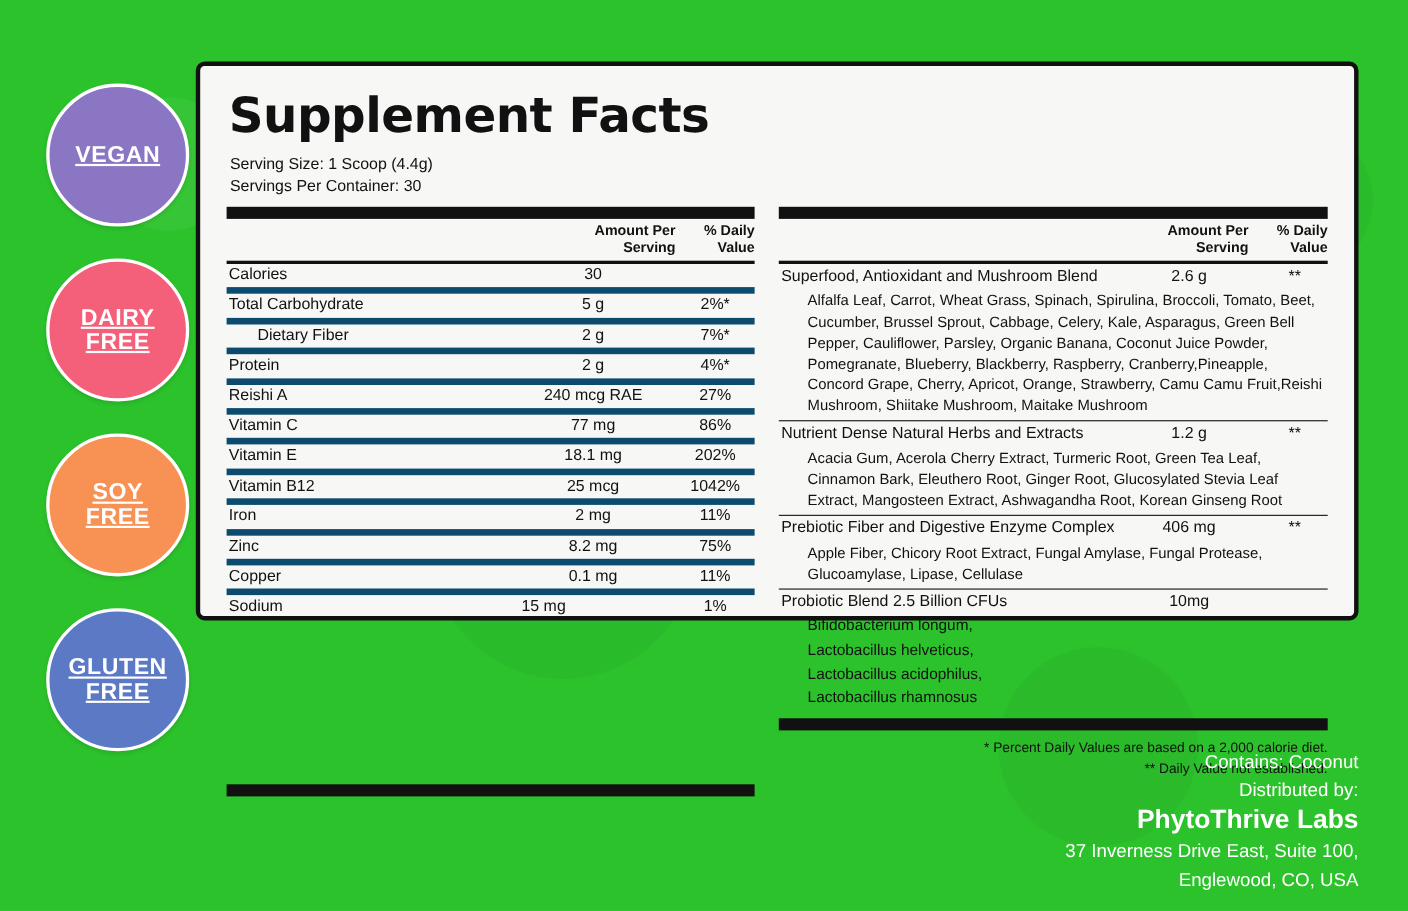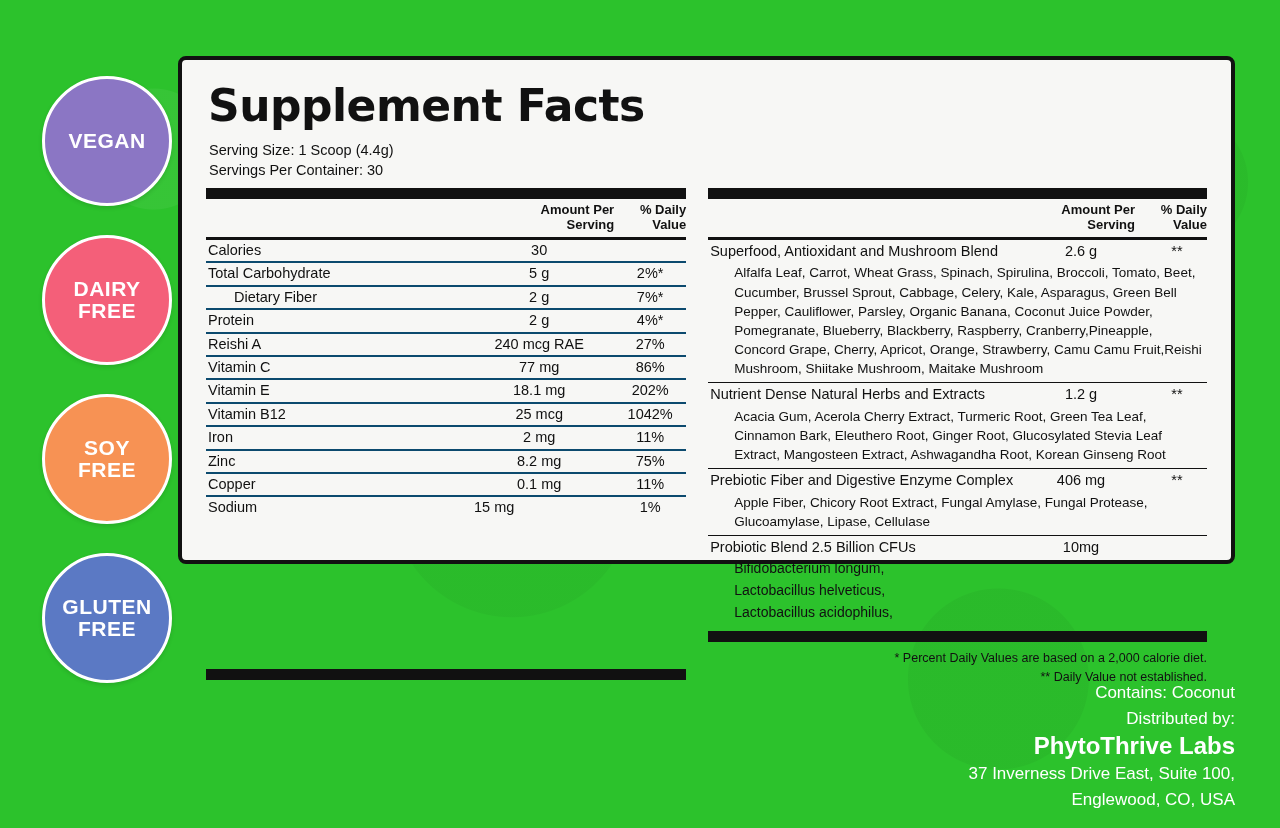"VEGAN" .badge span { text-decoration: none -> underline }
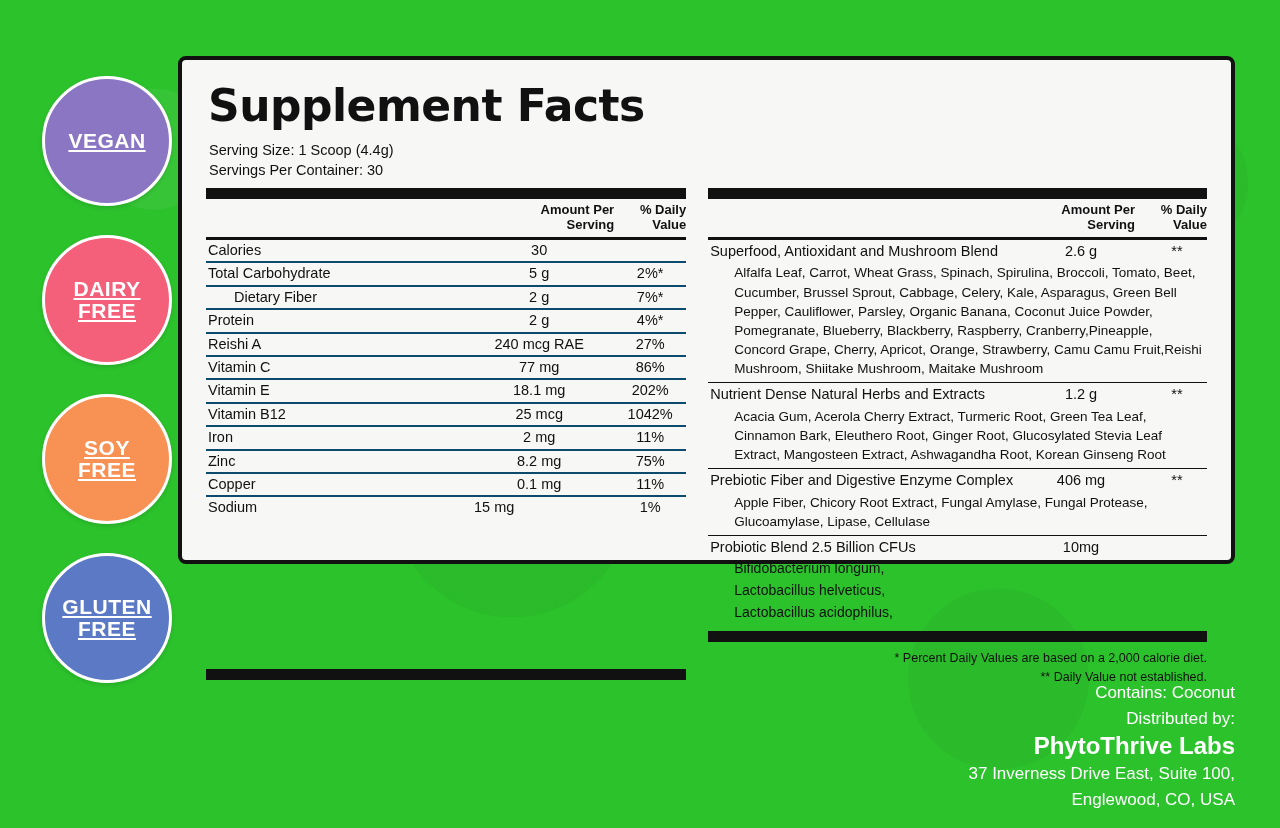"Calories" .row { border-bottom: 2px solid #0c4a6e -> 6px solid #0c4a6e }
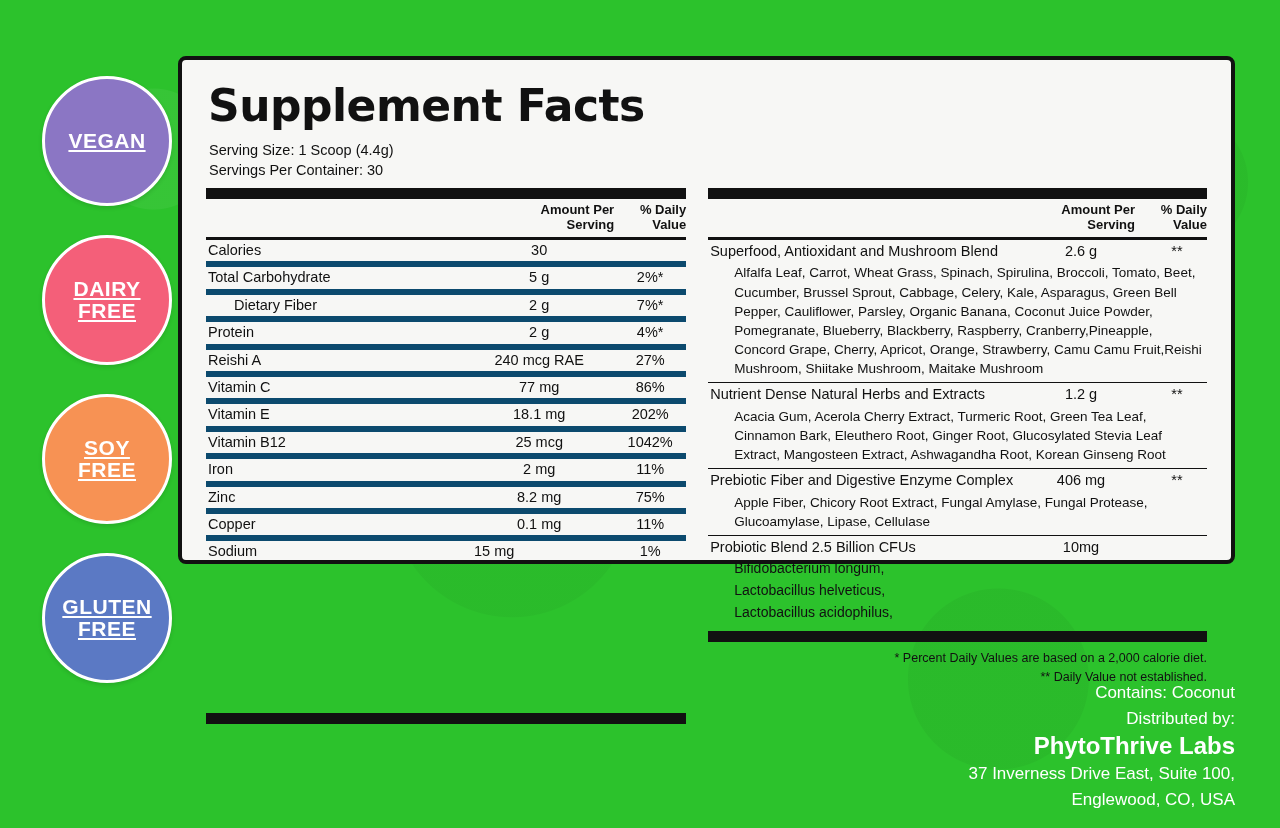"Lactobacillus rhamnosus" div.strain { html: none -> <div>Lactobacillus rhamnosus</div> }
